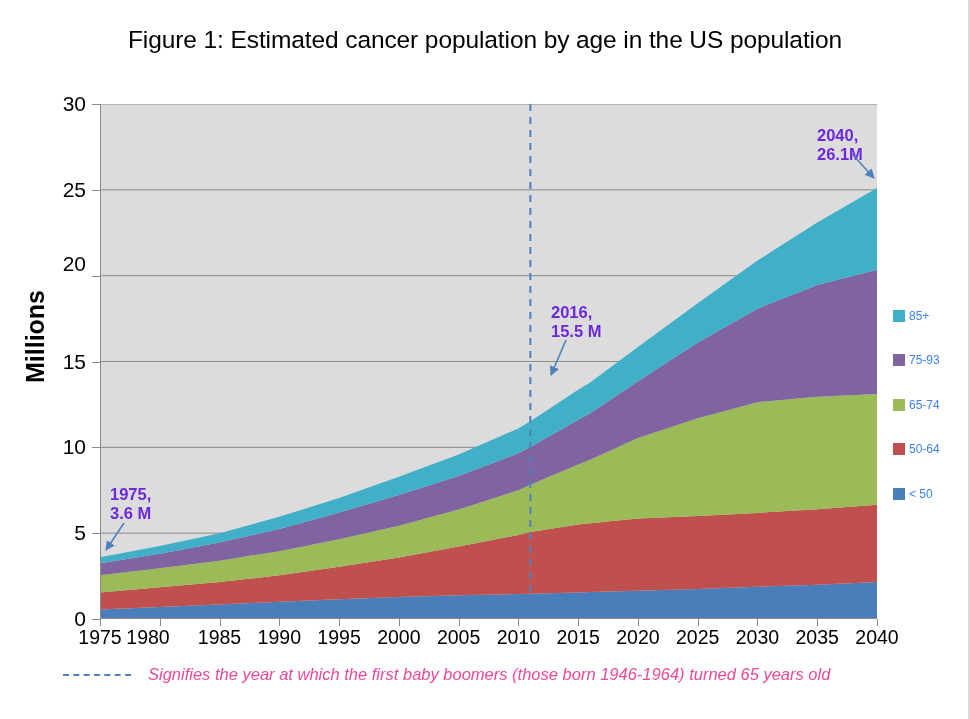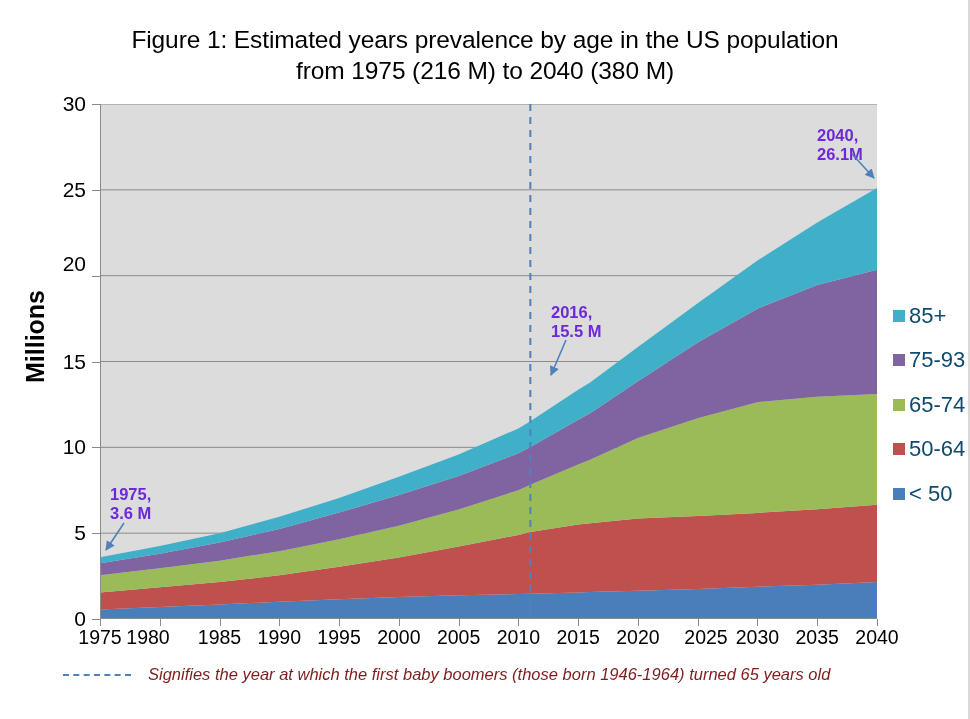"Figure 1: Estimated years prevalence" span.l { text: years prevalence -> cancer population }
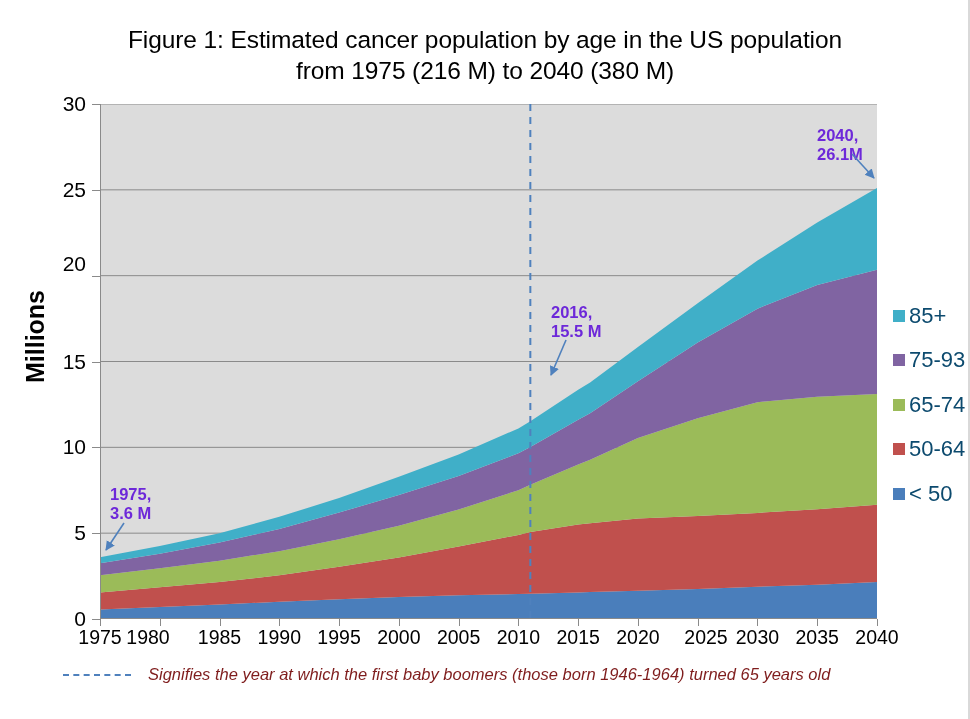"from 1975 (216 M) to" span.l { html: <span>from 1975 (216 M) to 2040 (380 M)</span> -> none }
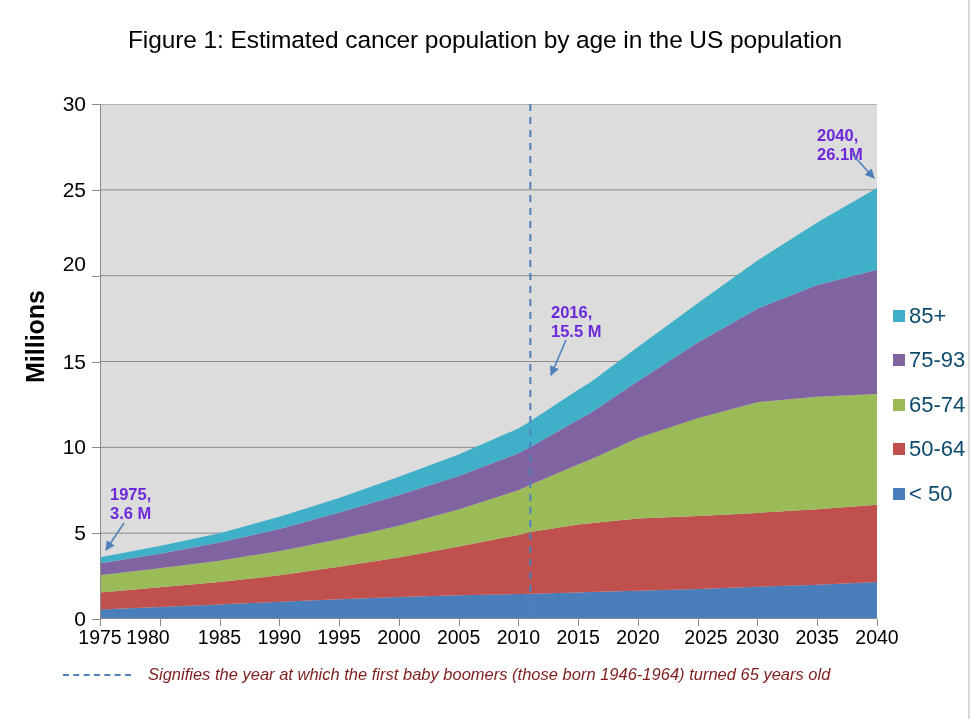"85+" .legend-label { color: #0c4a6e -> #3b82f6; font-size: 22px -> 12px }
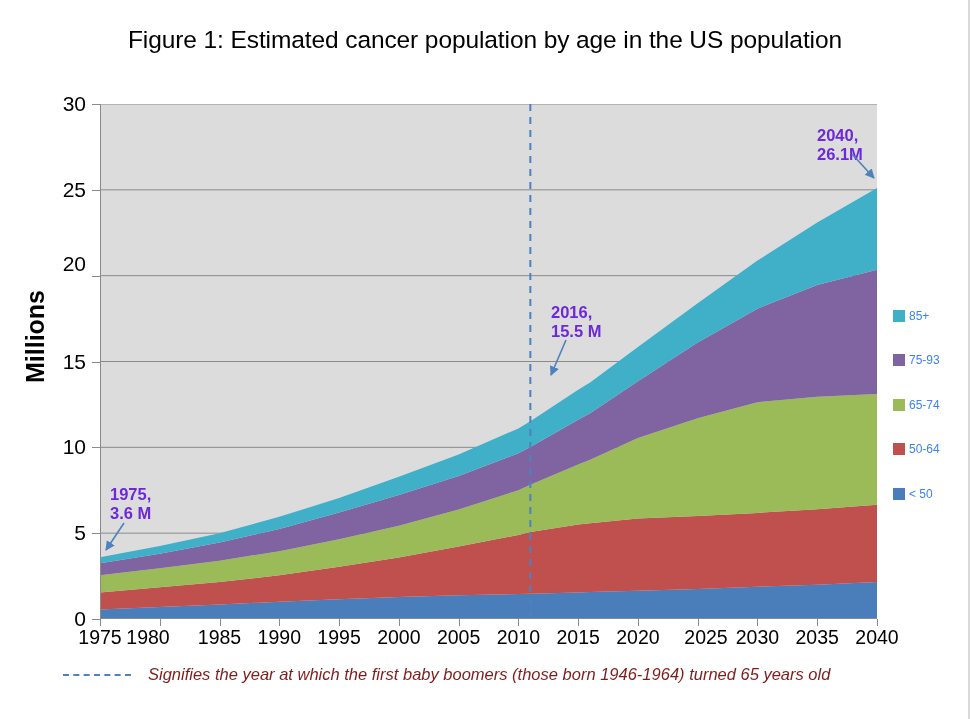"2025" div.xtick-label { text-align: right -> none }
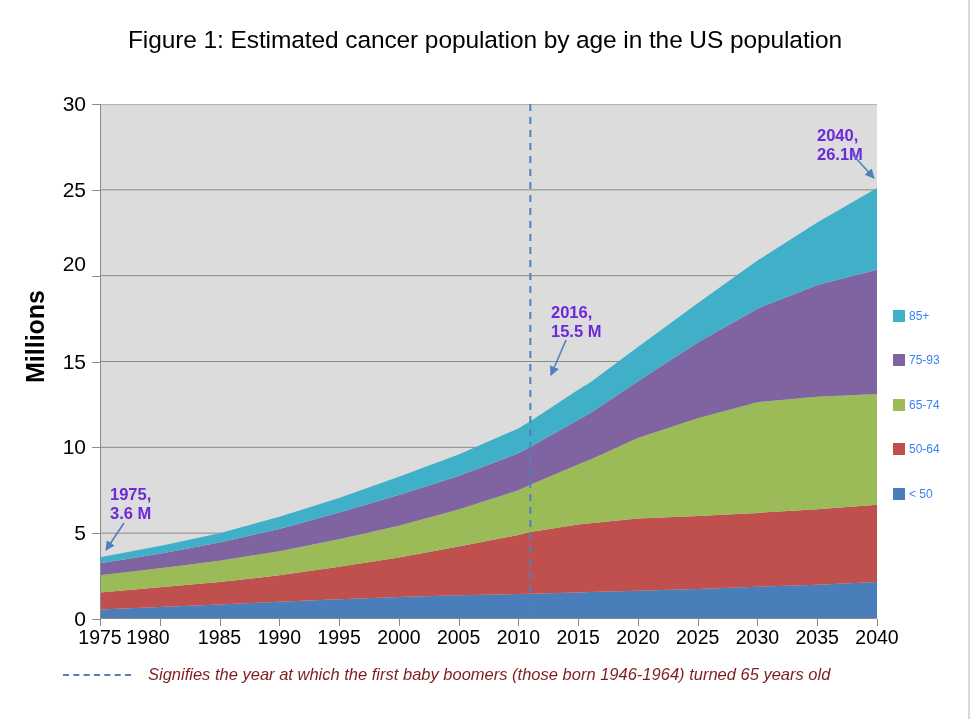"Signifies the year at which" #footnote-text { color: #7f1d1d -> #ec4899 }
